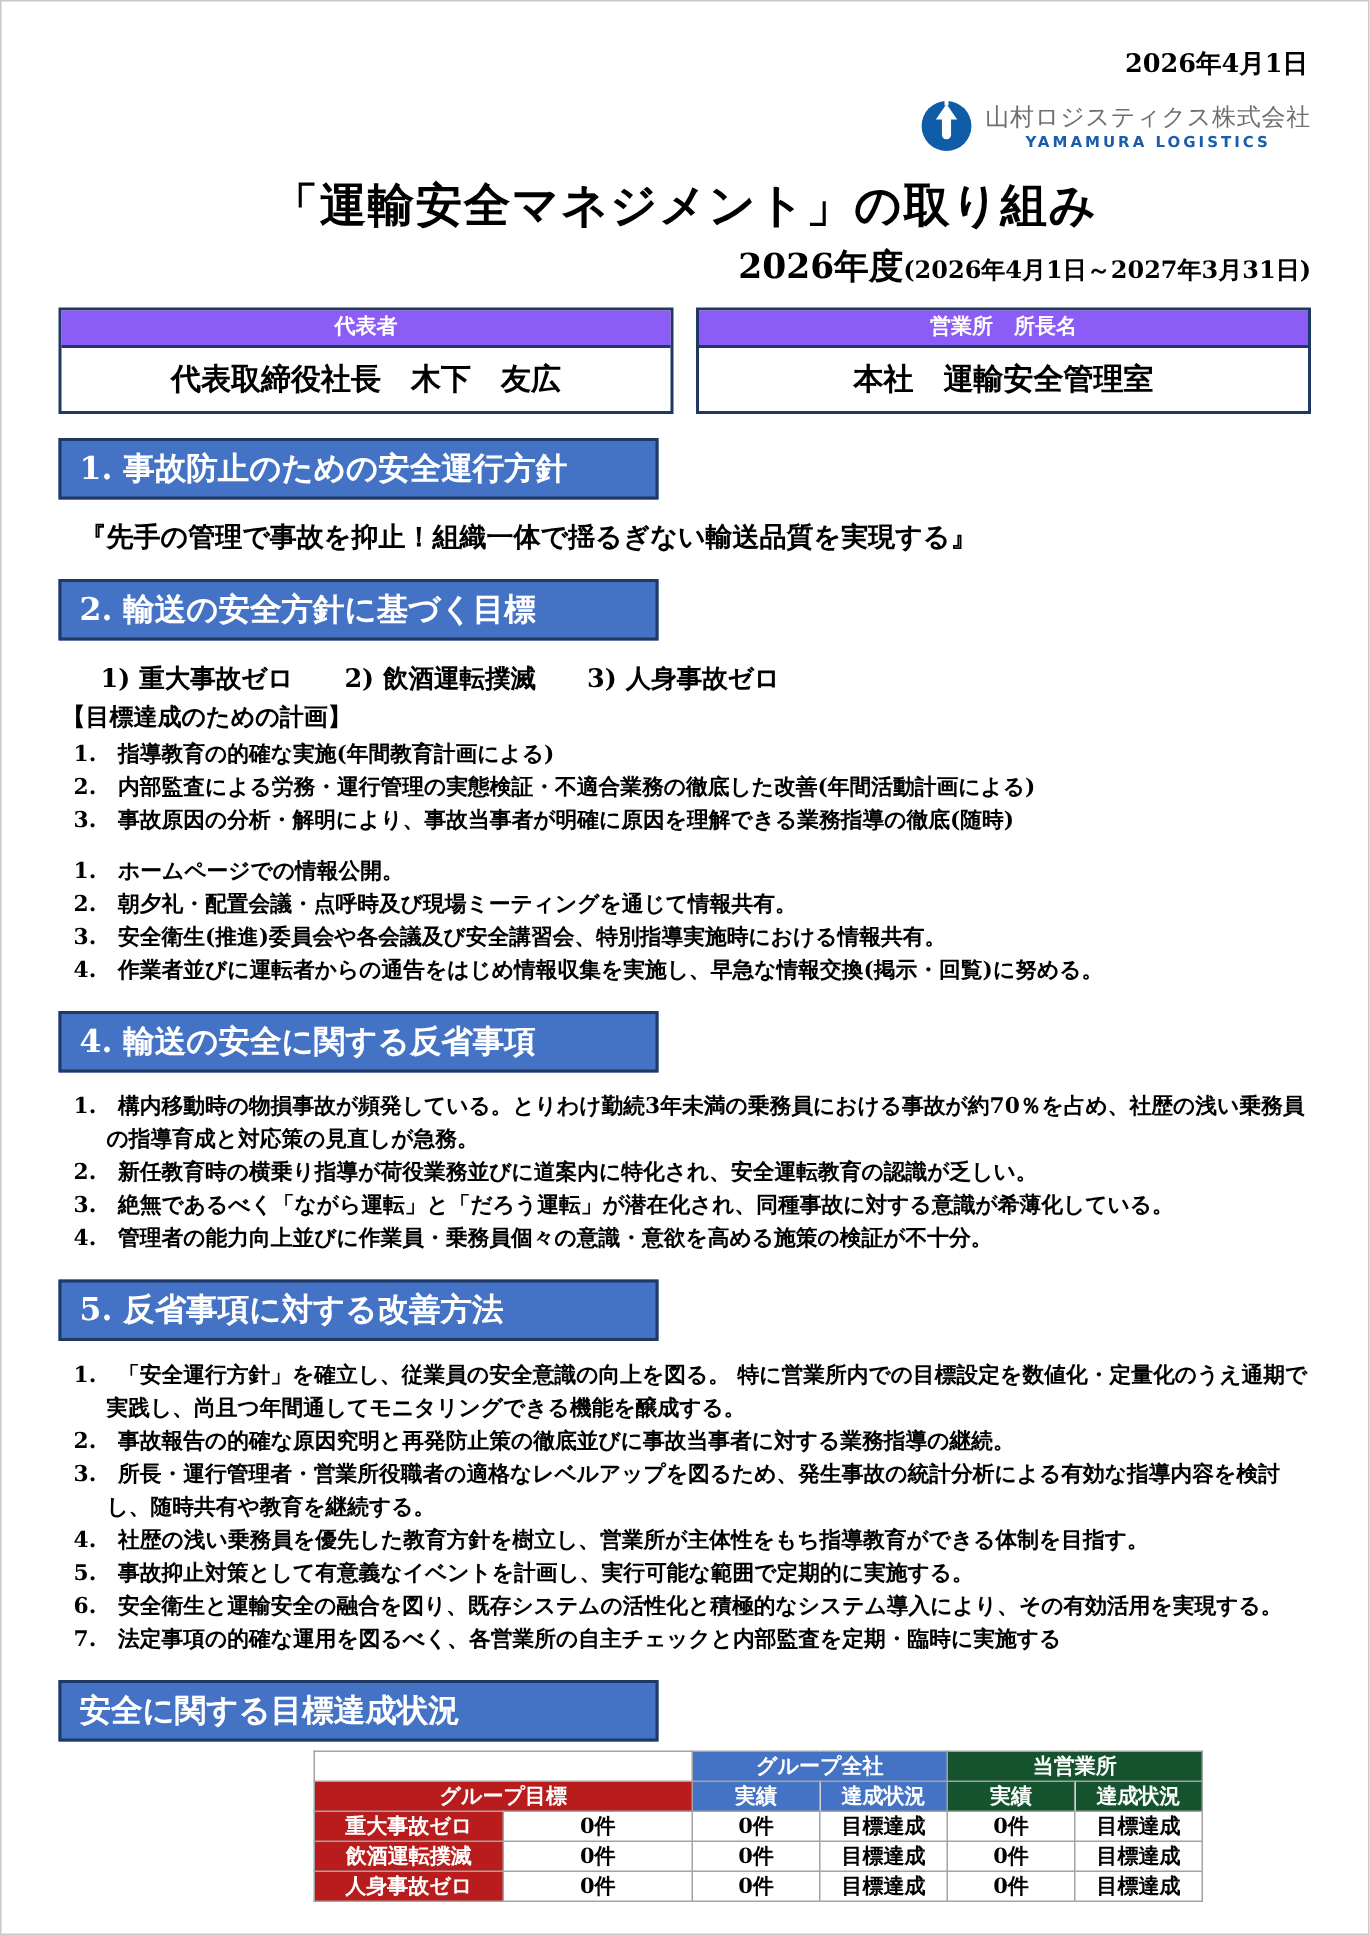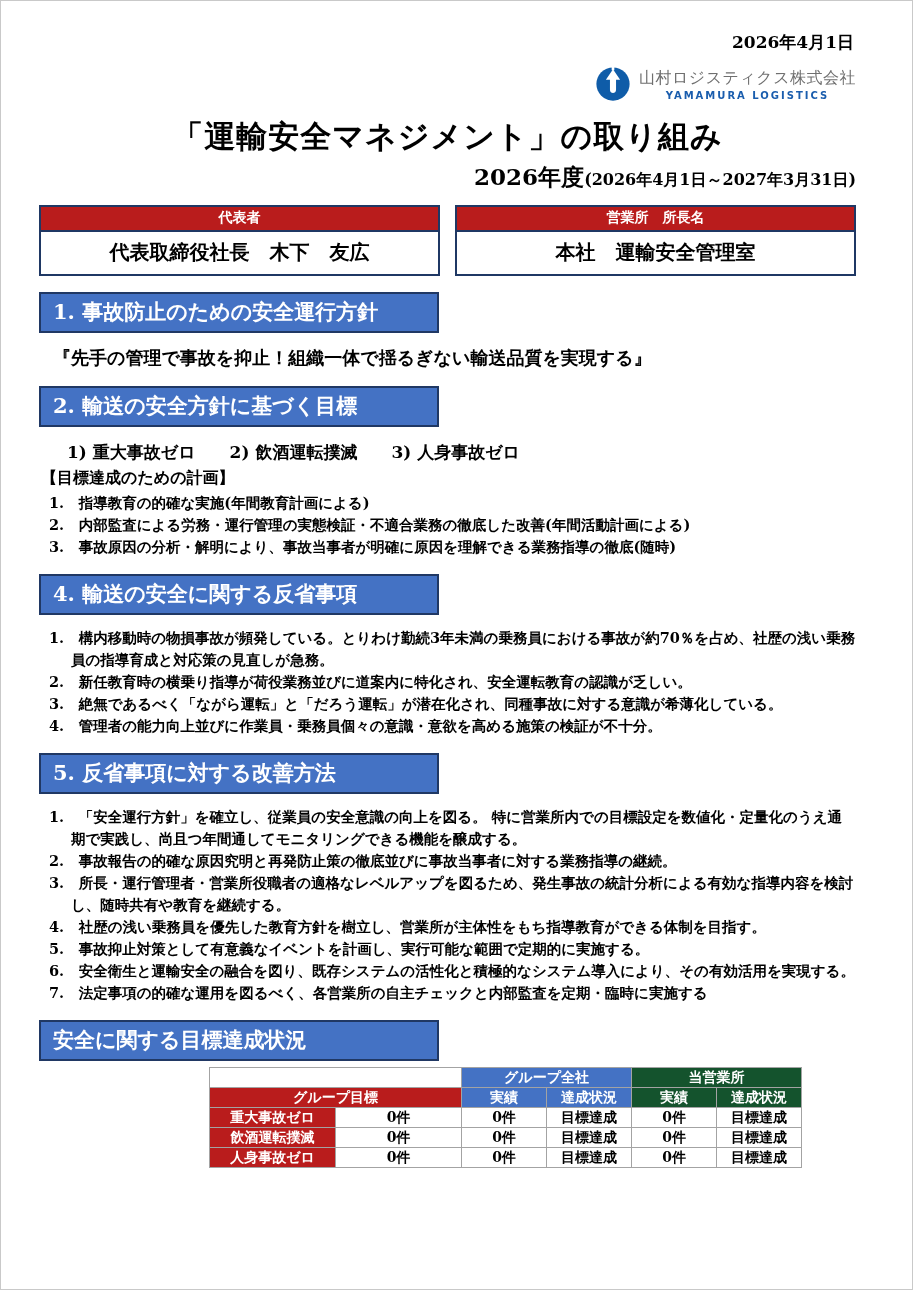"2026年4月1日" .page { padding: 30px 56px 0 38px -> 30px 38px 0 38px }
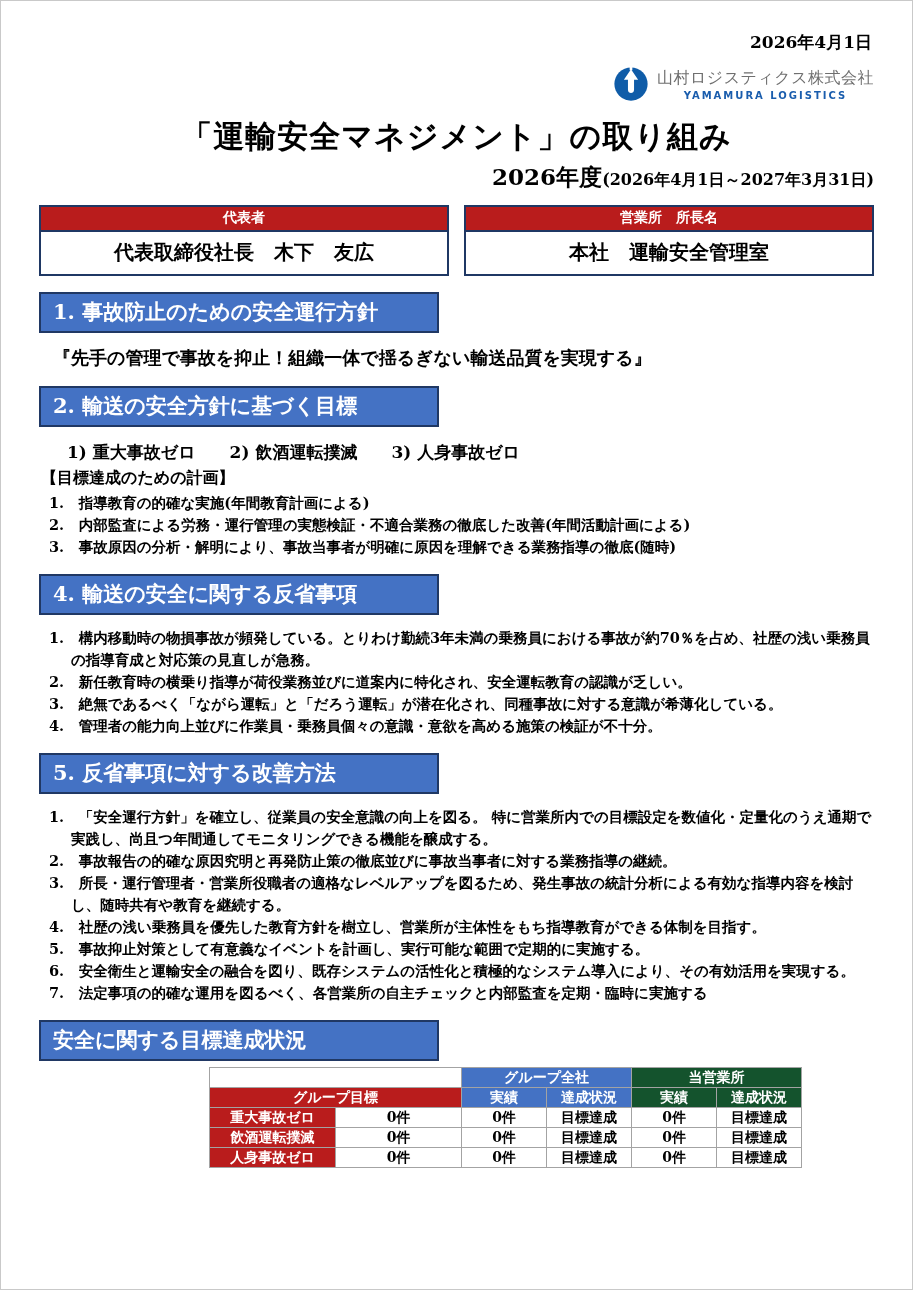"代表者" .rep-box .hd { background: #b91c1c -> #8b5cf6 }
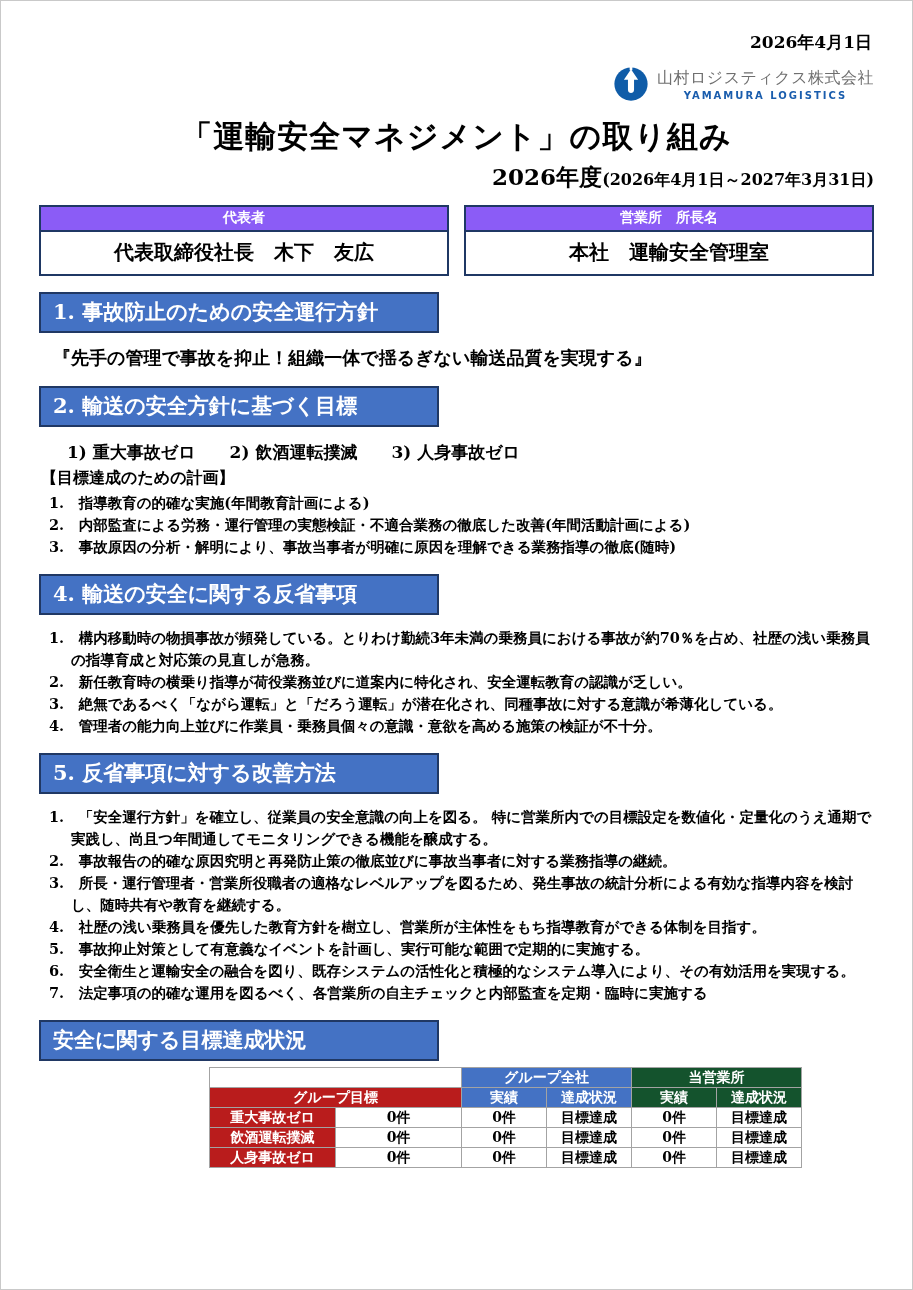"1. ホームページでの情報公開。" div.list { html: none -> <div> <div>1. ホームページでの情報公開。</div> <div>2. 朝夕礼・配置会議・点呼時及び現場ミーティングを通じて情報共有。</div> <div>3. 安全衛生(推進)委員会や各会議及び安全講習会、特別指導実施時における情報共有。</div> <div>4. 作業者並びに運転者からの通告をはじめ情報収集を実施し、早急な情報交換(掲示・回覧)に努める。</div> </div> }
